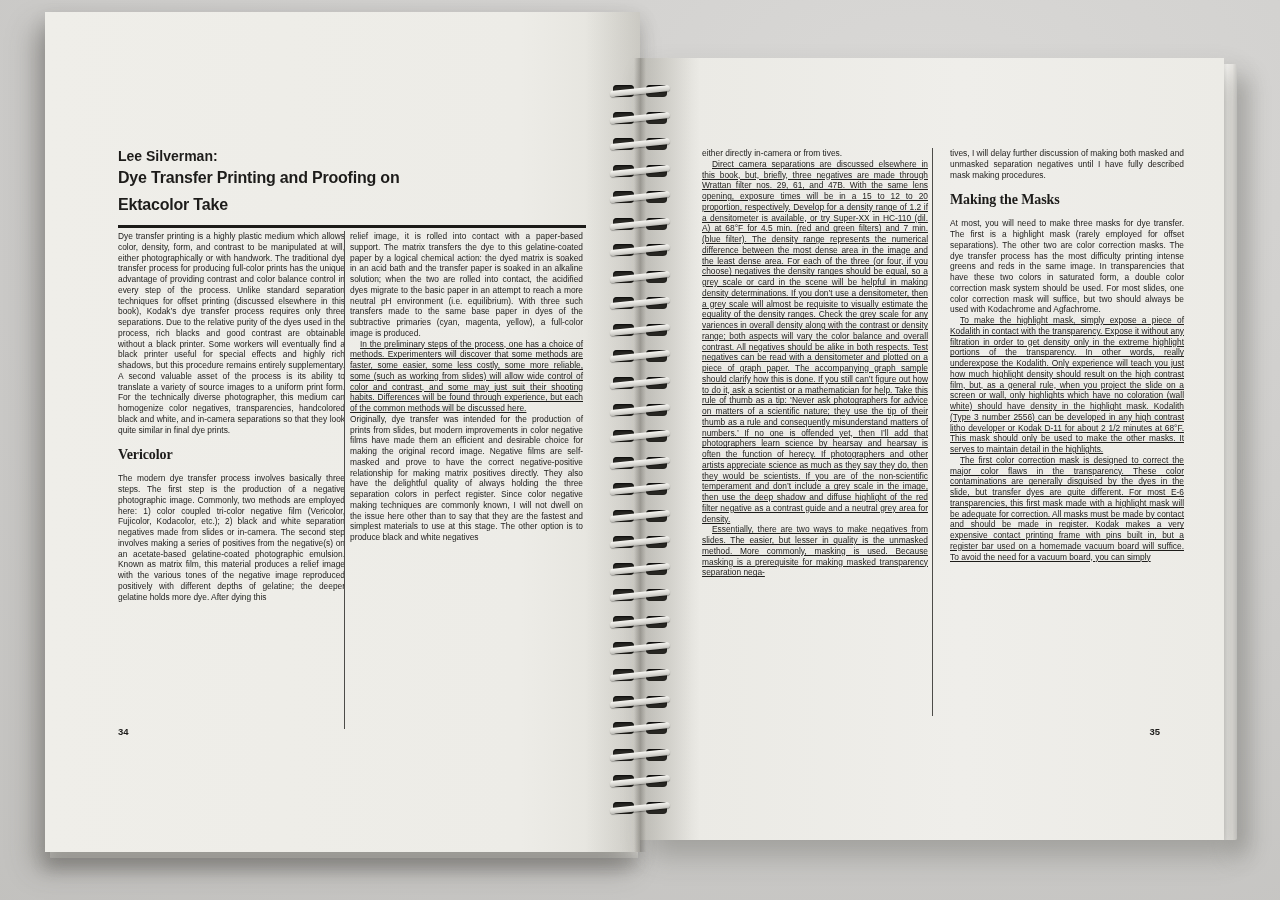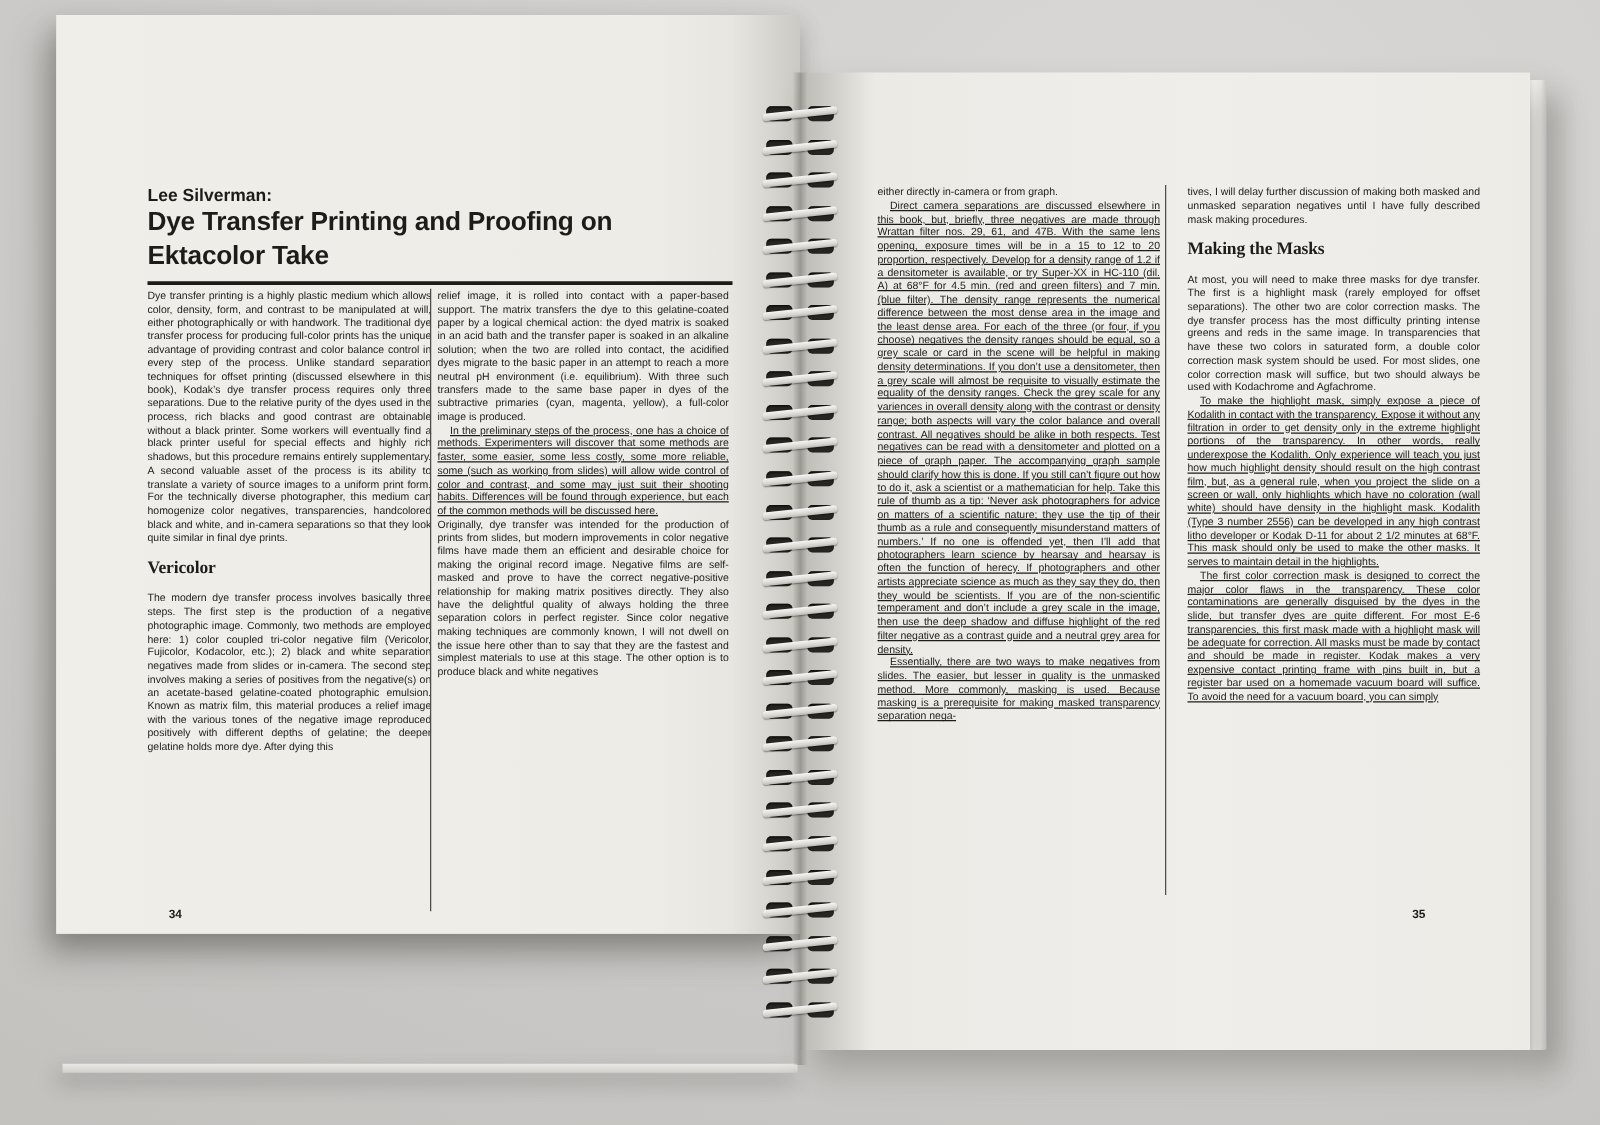"Lee Silverman:" .page-left { height: 735px -> 840px }
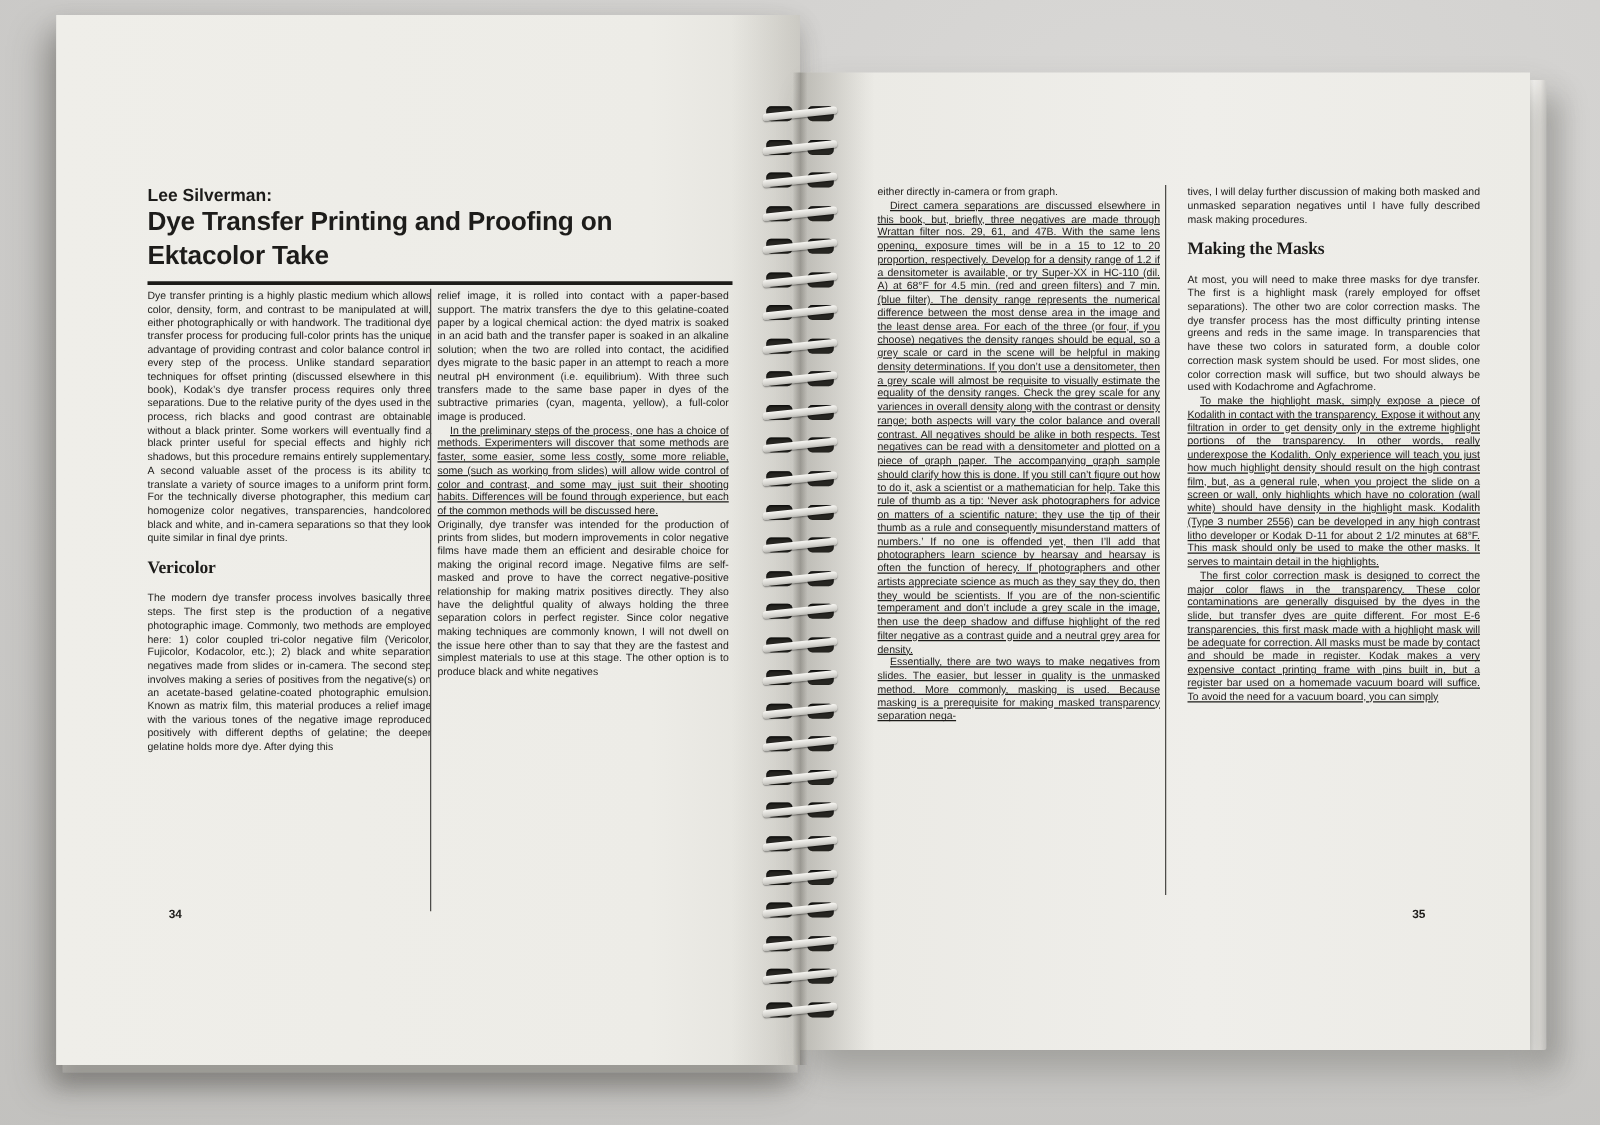"either directly in-camera or from" p { text: graph -> tives }
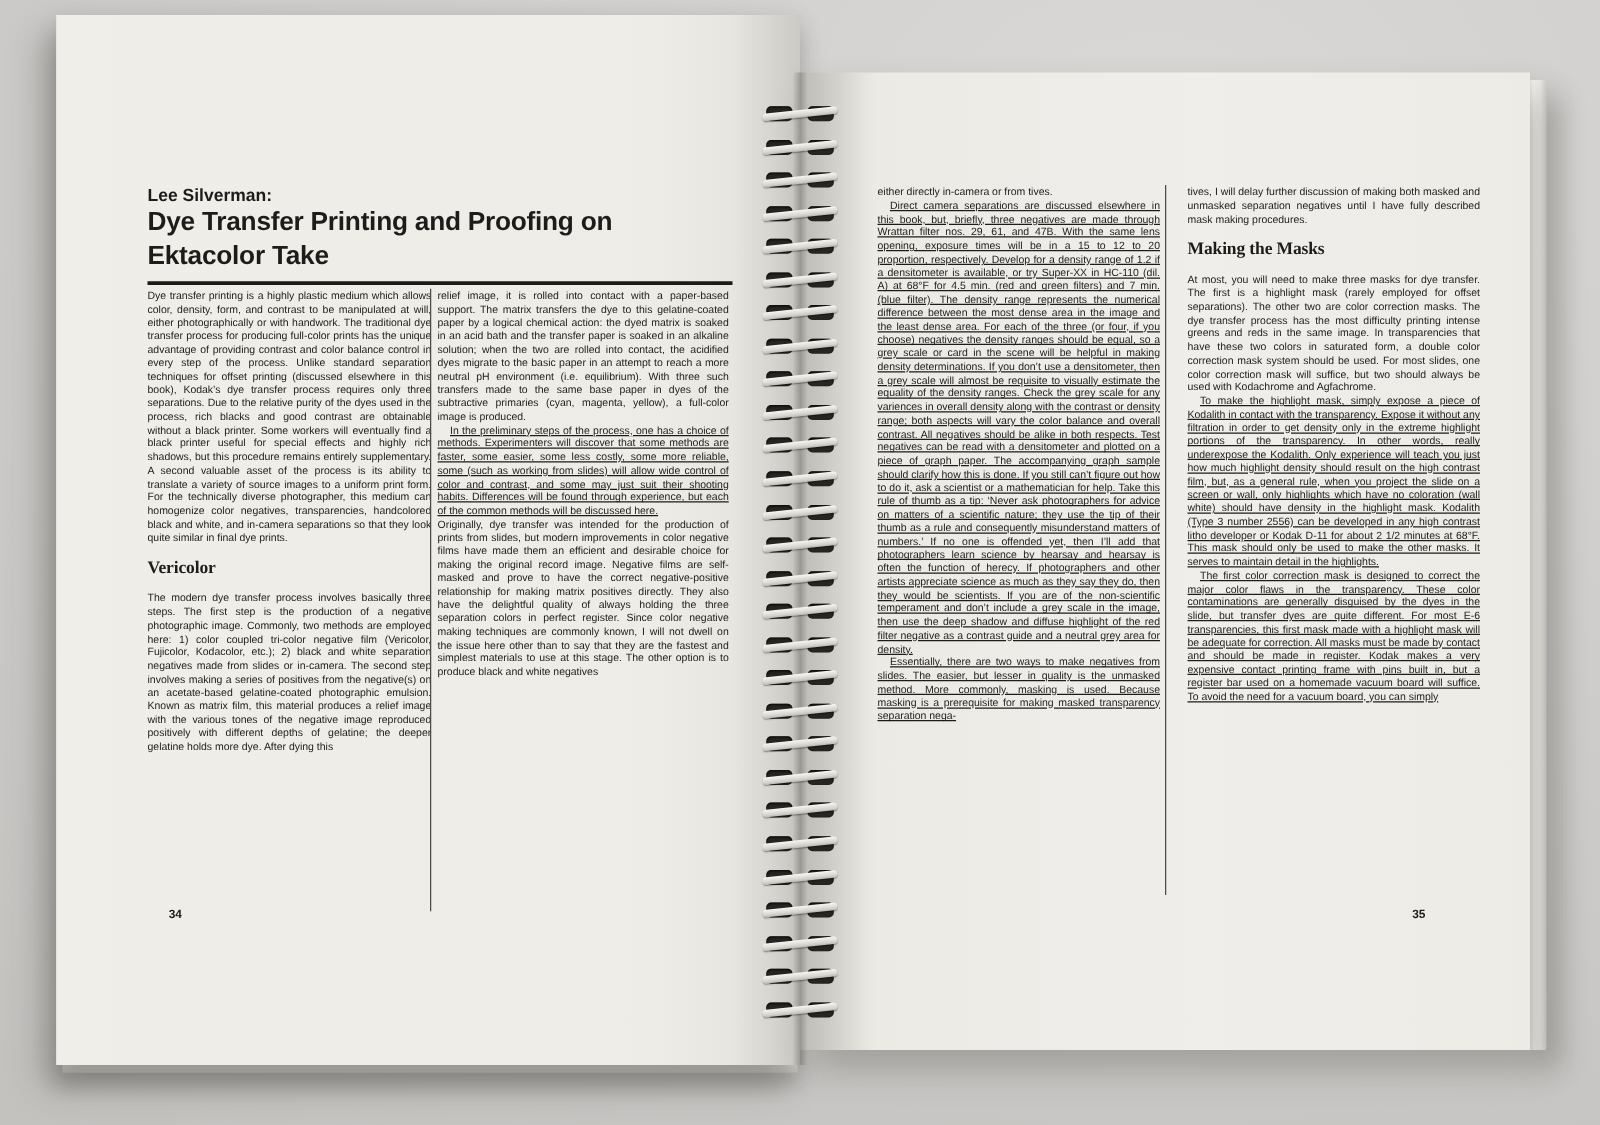"Dye Transfer Printing and Proofing" .big-title { font-size: 21px -> 16px }
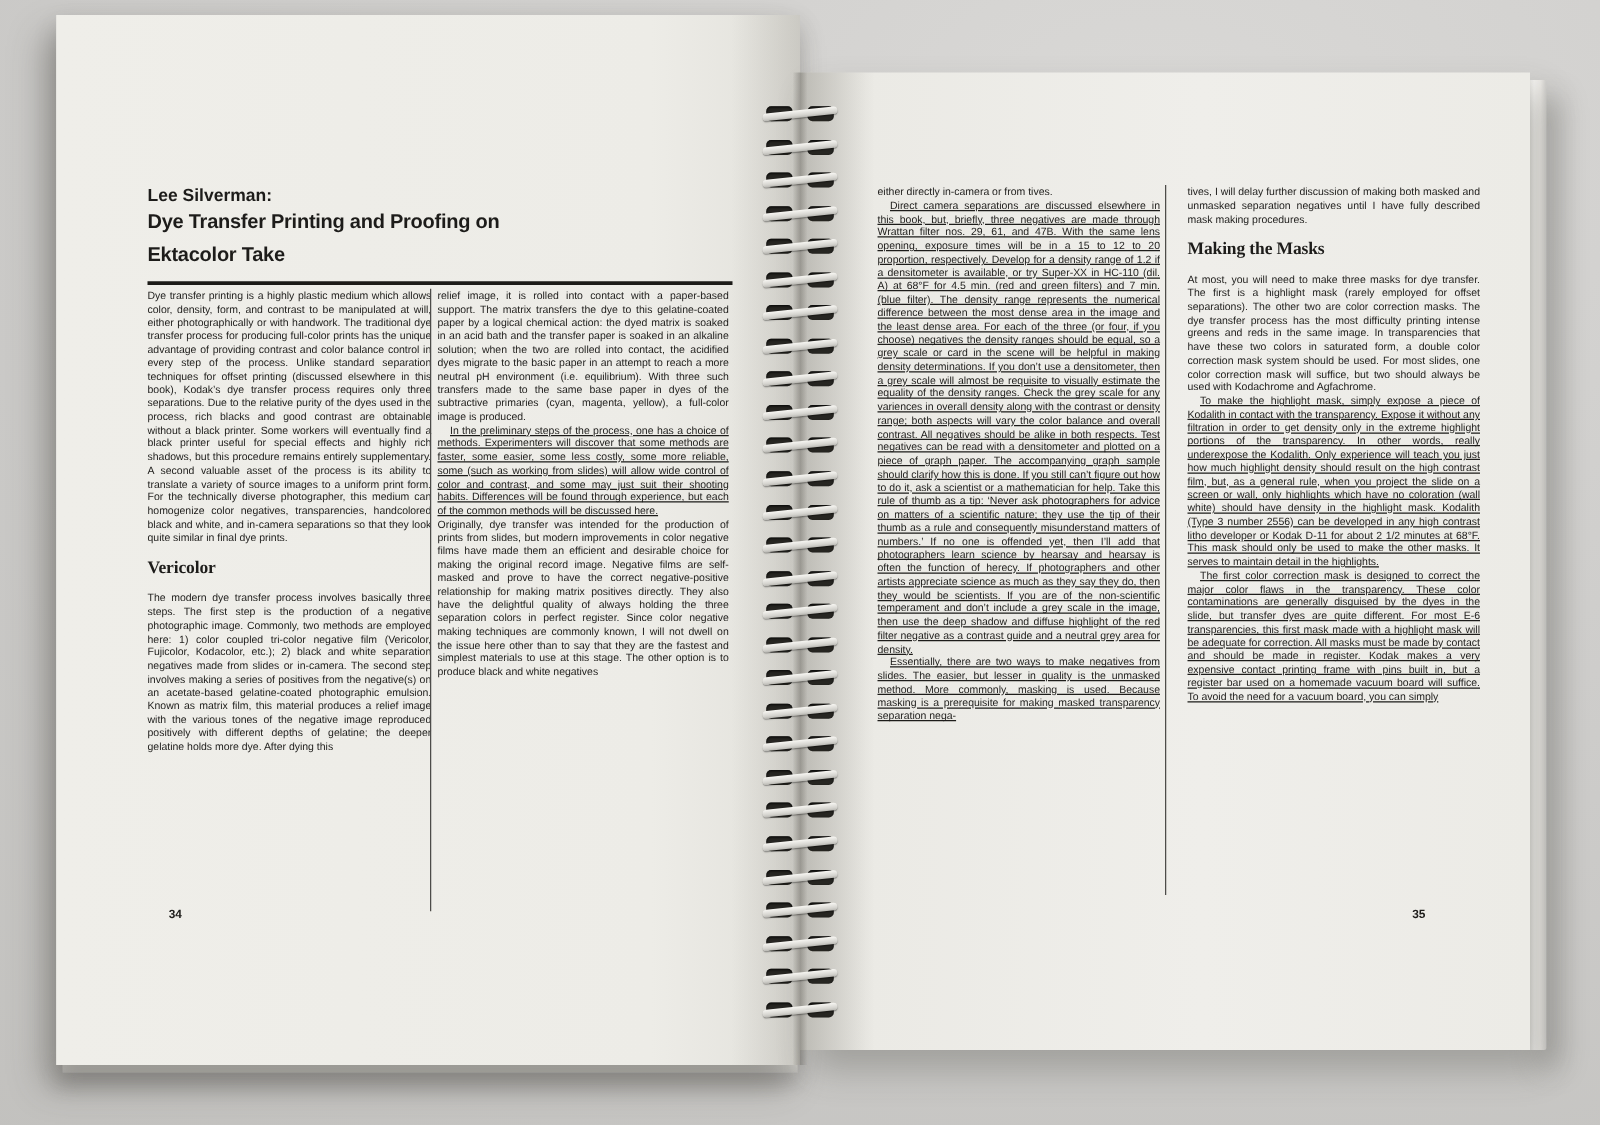"34" .pn-left { left: 90px -> 73px }
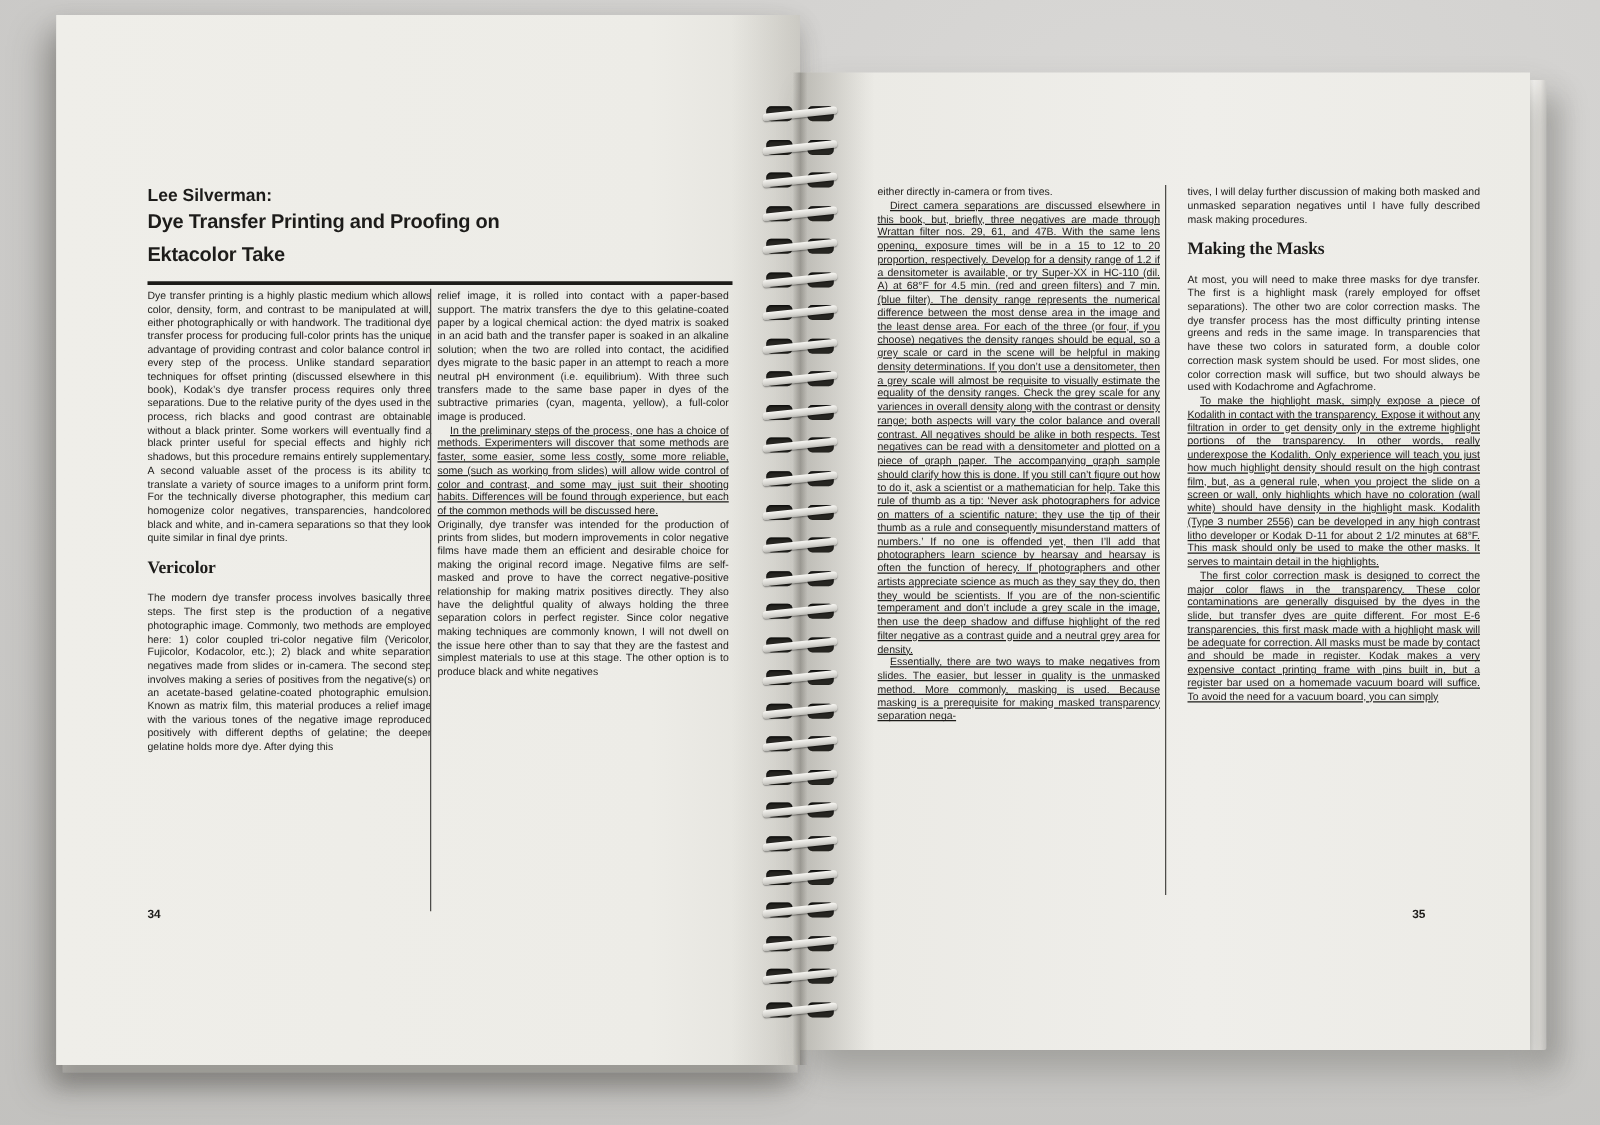"35" .pn-right { text-align: center -> right }
